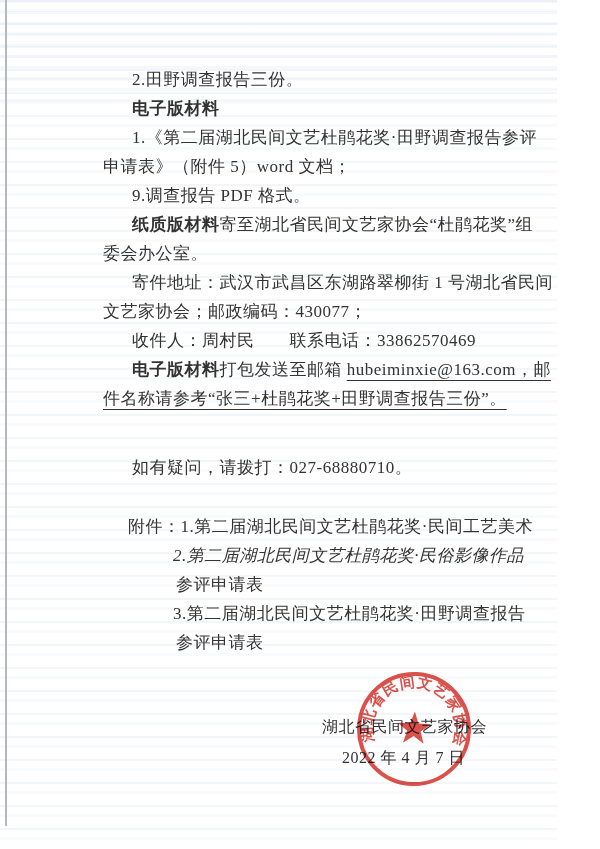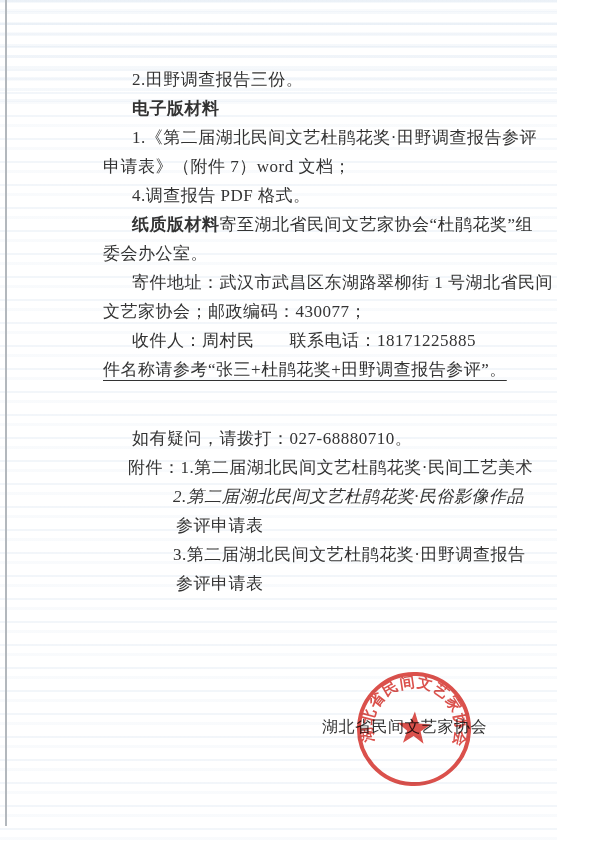"申请表》（附件 7）word 文档；" span { text: 7 -> 5 }
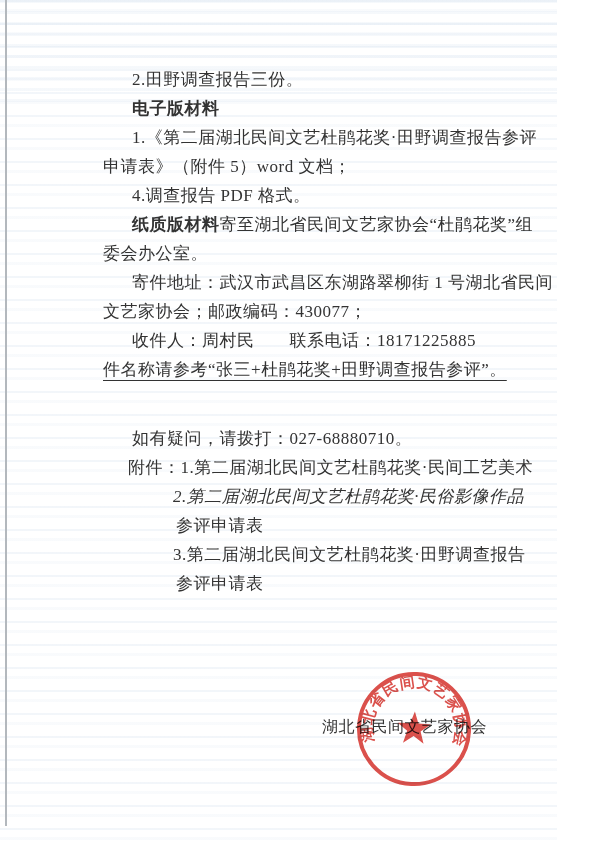"4.调查报告 PDF 格式。" span { text: 4 -> 9 }
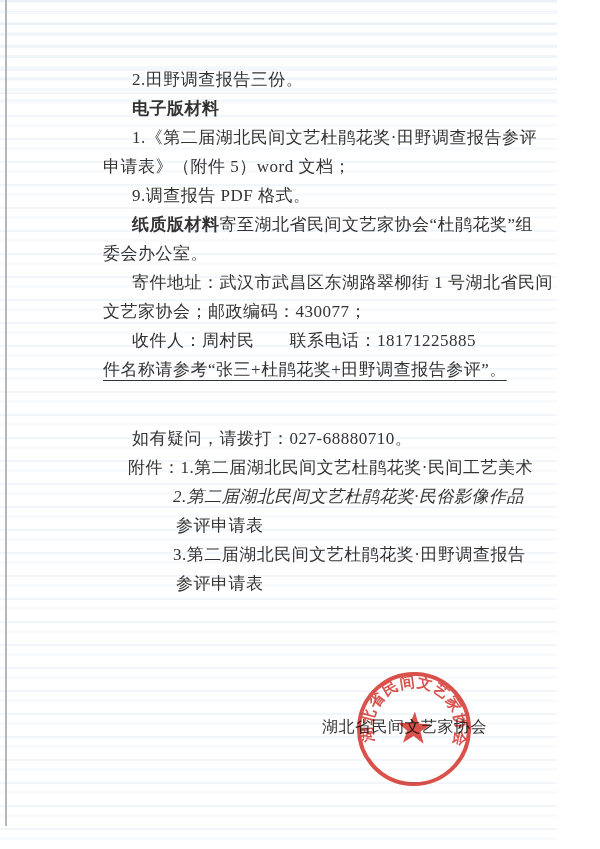"收件人：周村民 联系电话：18171225885" span { text: 18171225885 -> 33862570469 }
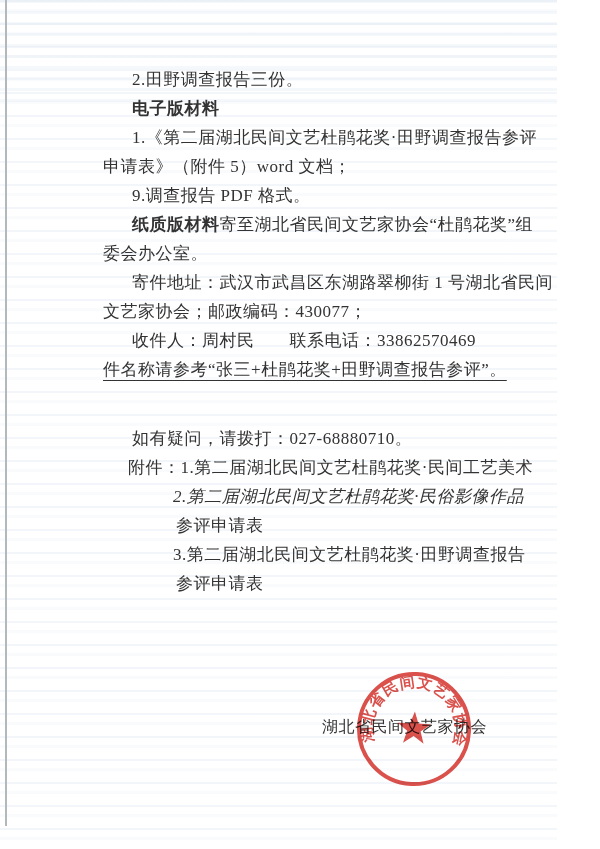"电子版材料打包发送至邮箱 hubeiminxie@163.com，邮" div.line { html: none -> <div><span>电子版材料</span><span>打包发送至邮箱 </span><span>hubeiminxie@163.com，邮</span></div> }
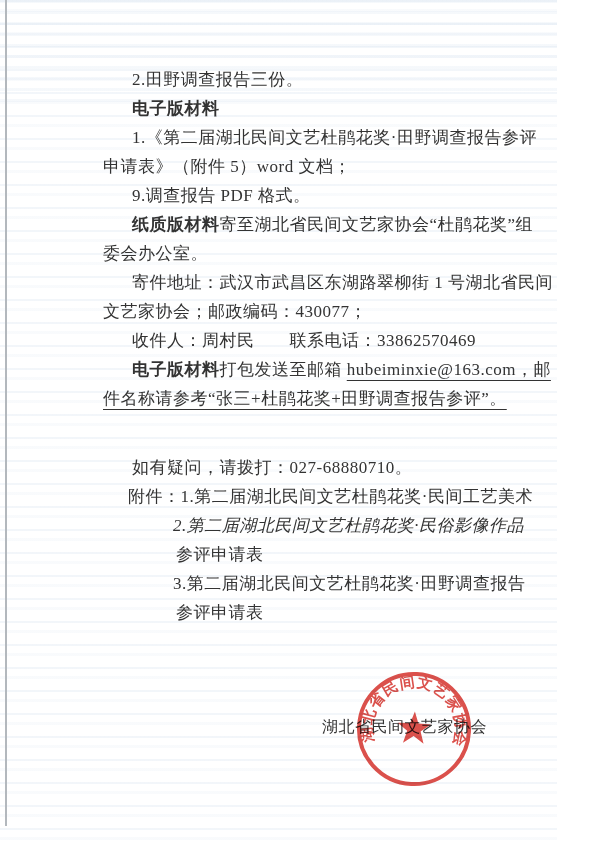"件名称请参考“张三+杜鹃花奖+田野调查报告参评”。" span.u { text: 参评 -> 三份 }
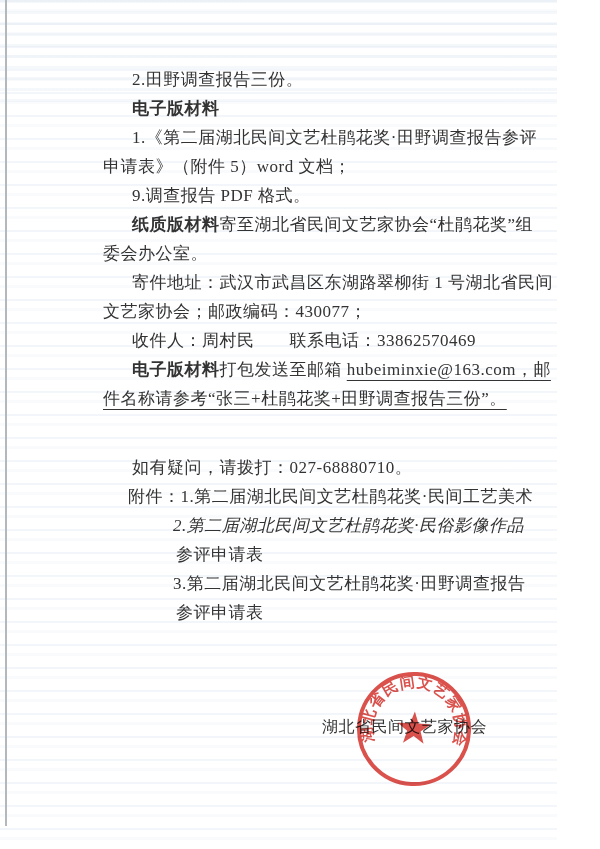"附件：1.第二届湖北民间文艺杜鹃花奖·民间工艺美术" div.line { margin-top: none -> 30px }
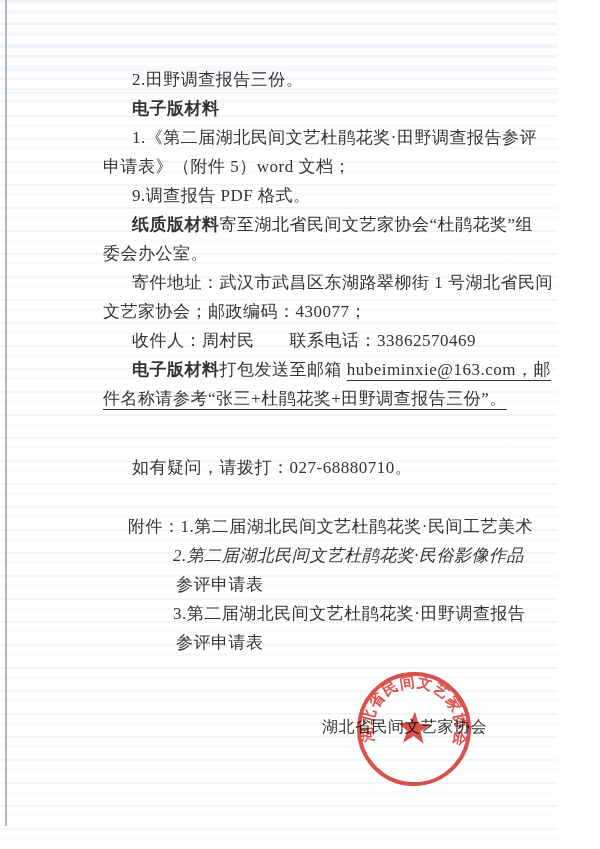"2022 年 4 月 7" div.sig-date { html: none -> <div>2022 年 4 月 7 日</div> }
